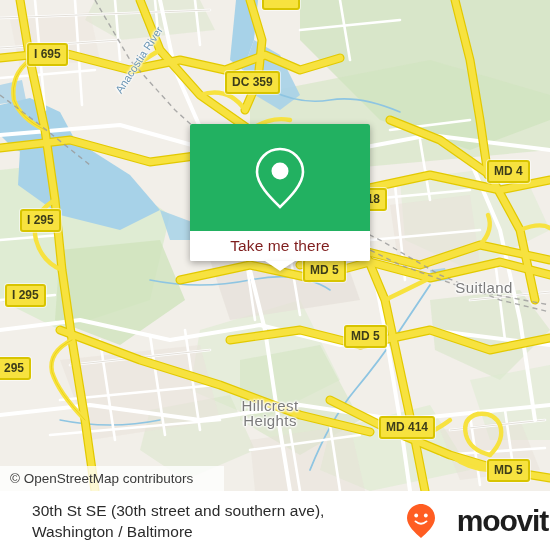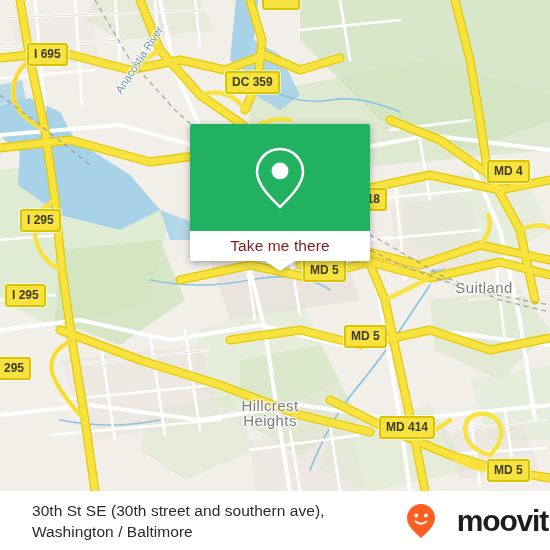"© OpenStreetMap contributors" div.attrib { html: none -> <div> <span>© OpenStreetMap contributors</span> </div> }
